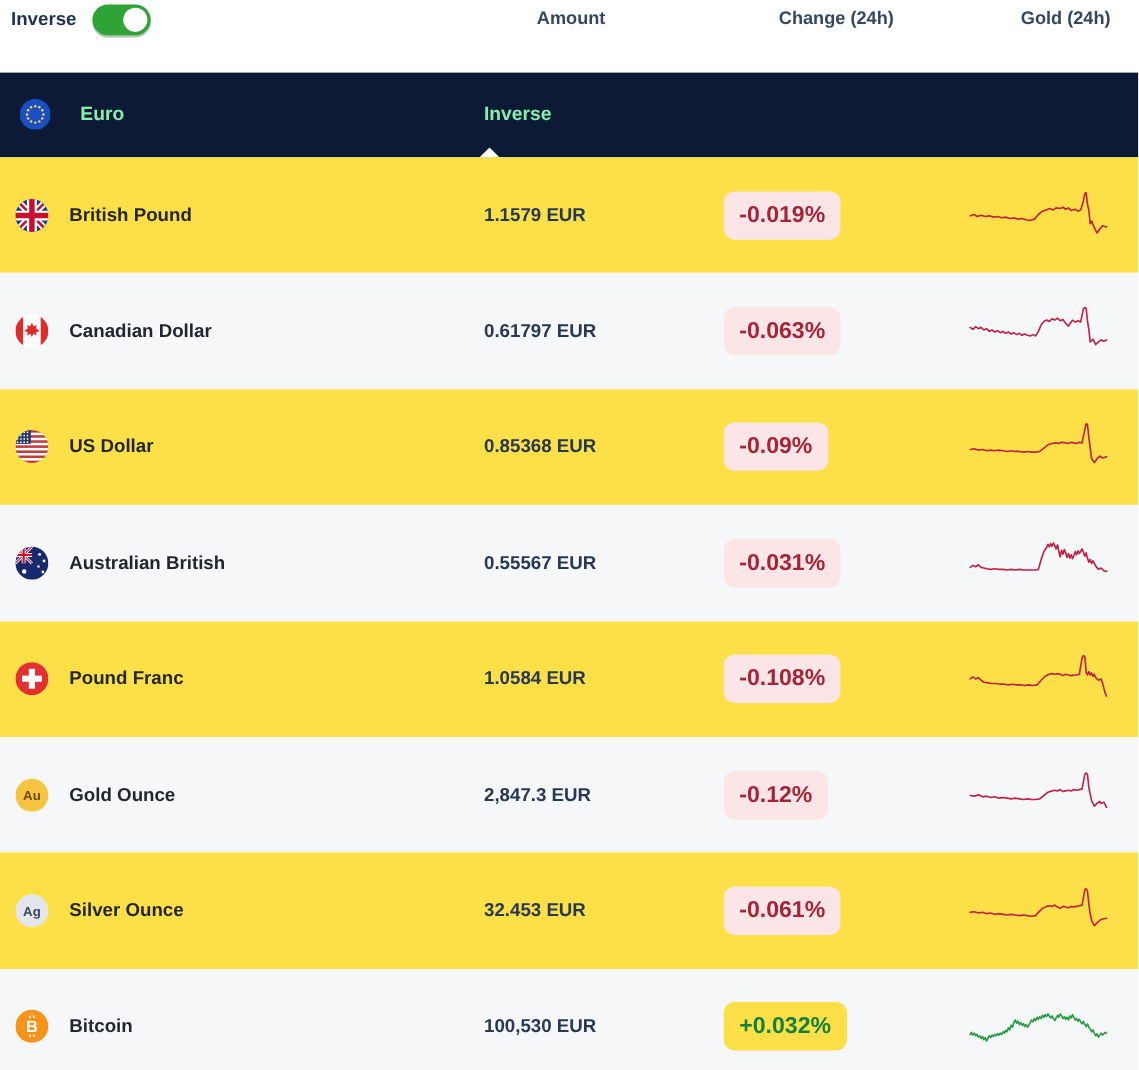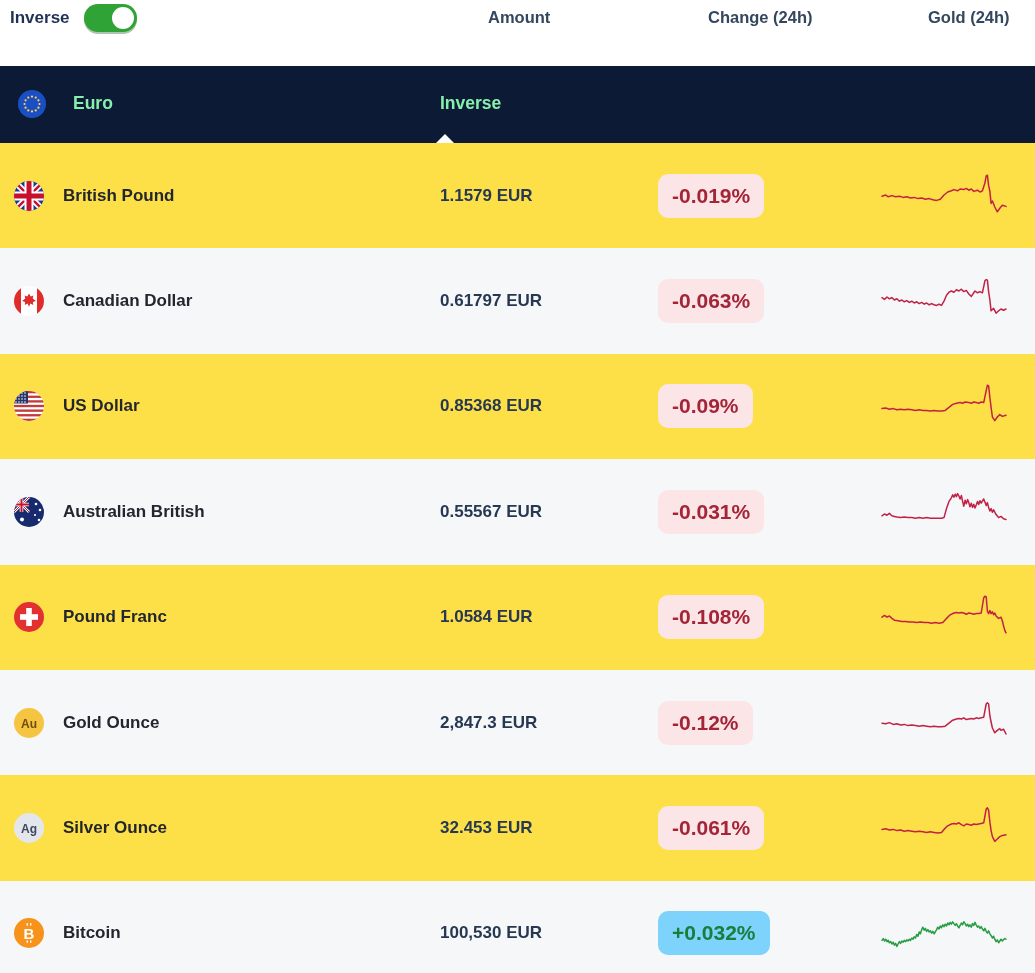"+0.032%" .badge.up { background: #7dd3fc -> #fde047 }
